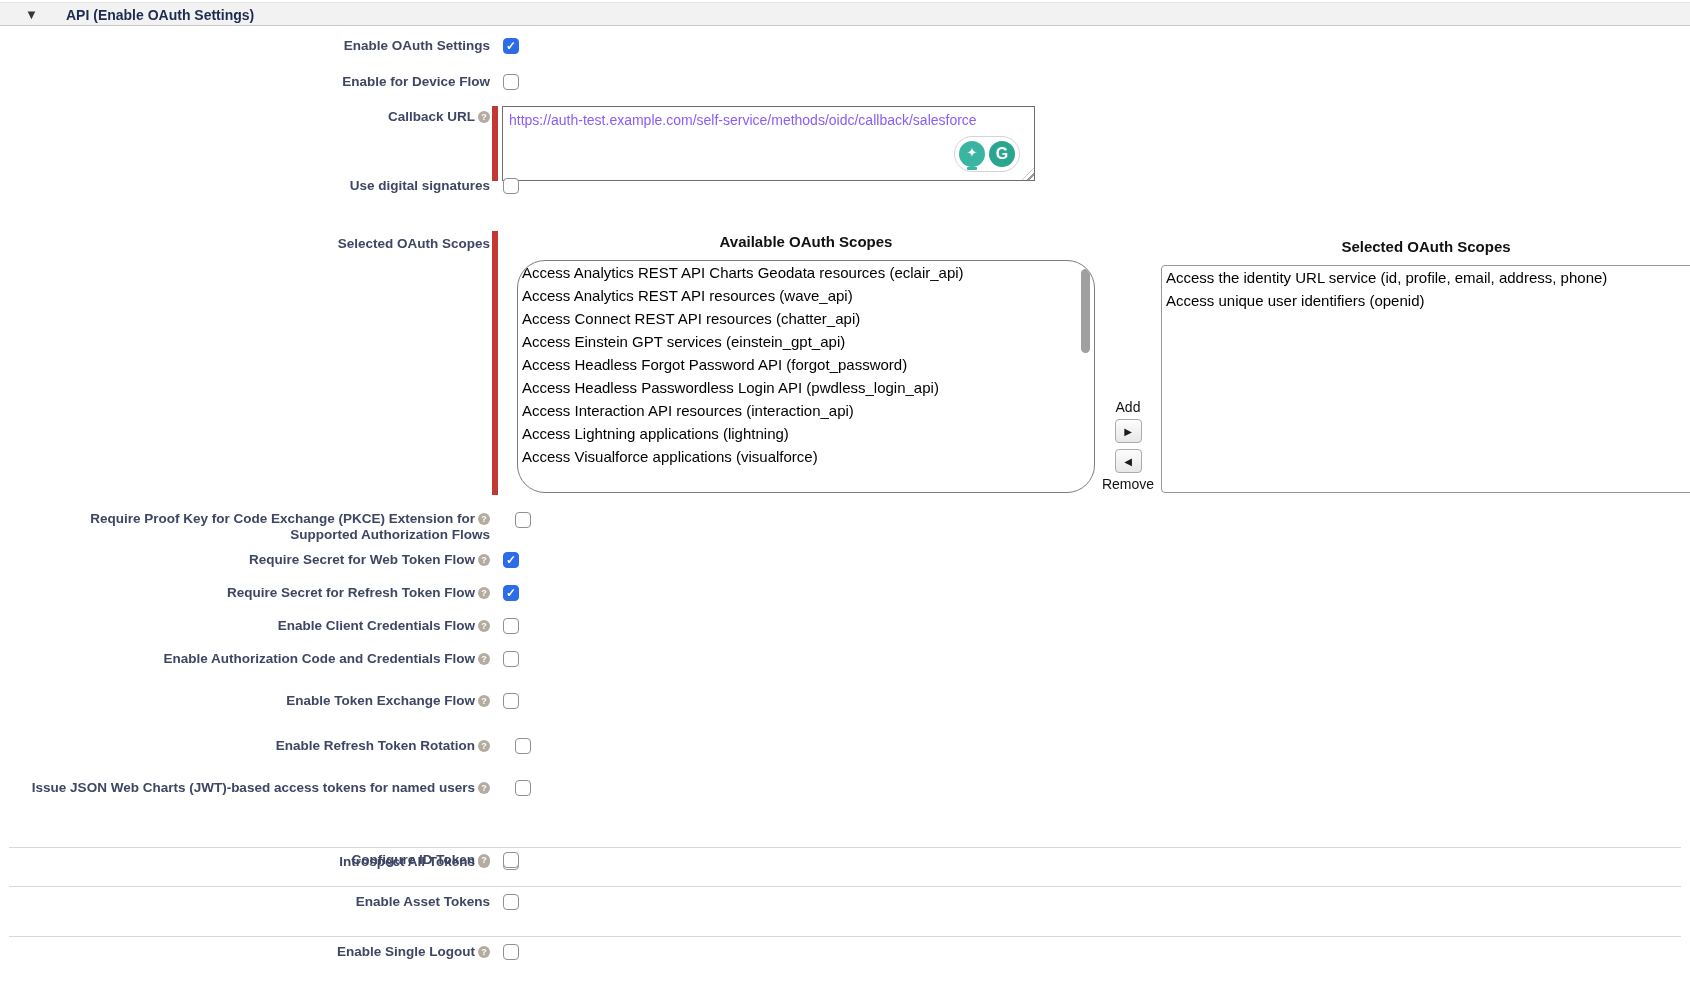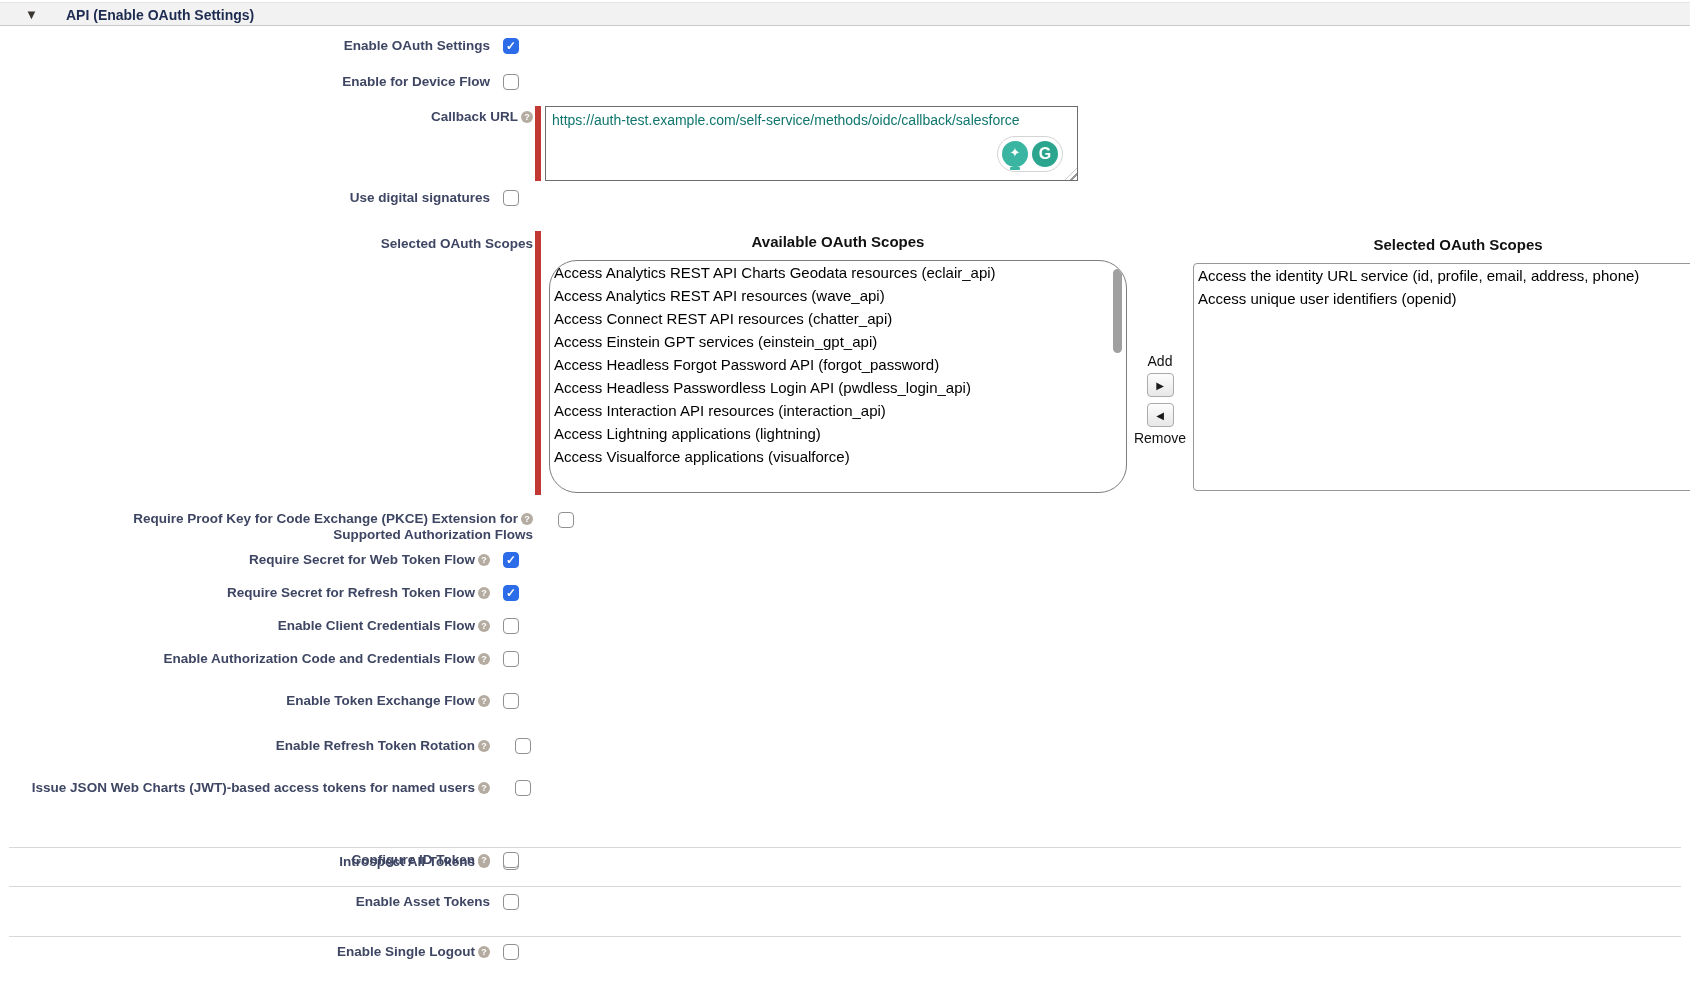"Callback URL ?" .row.top-align { padding-left: 43px -> none }
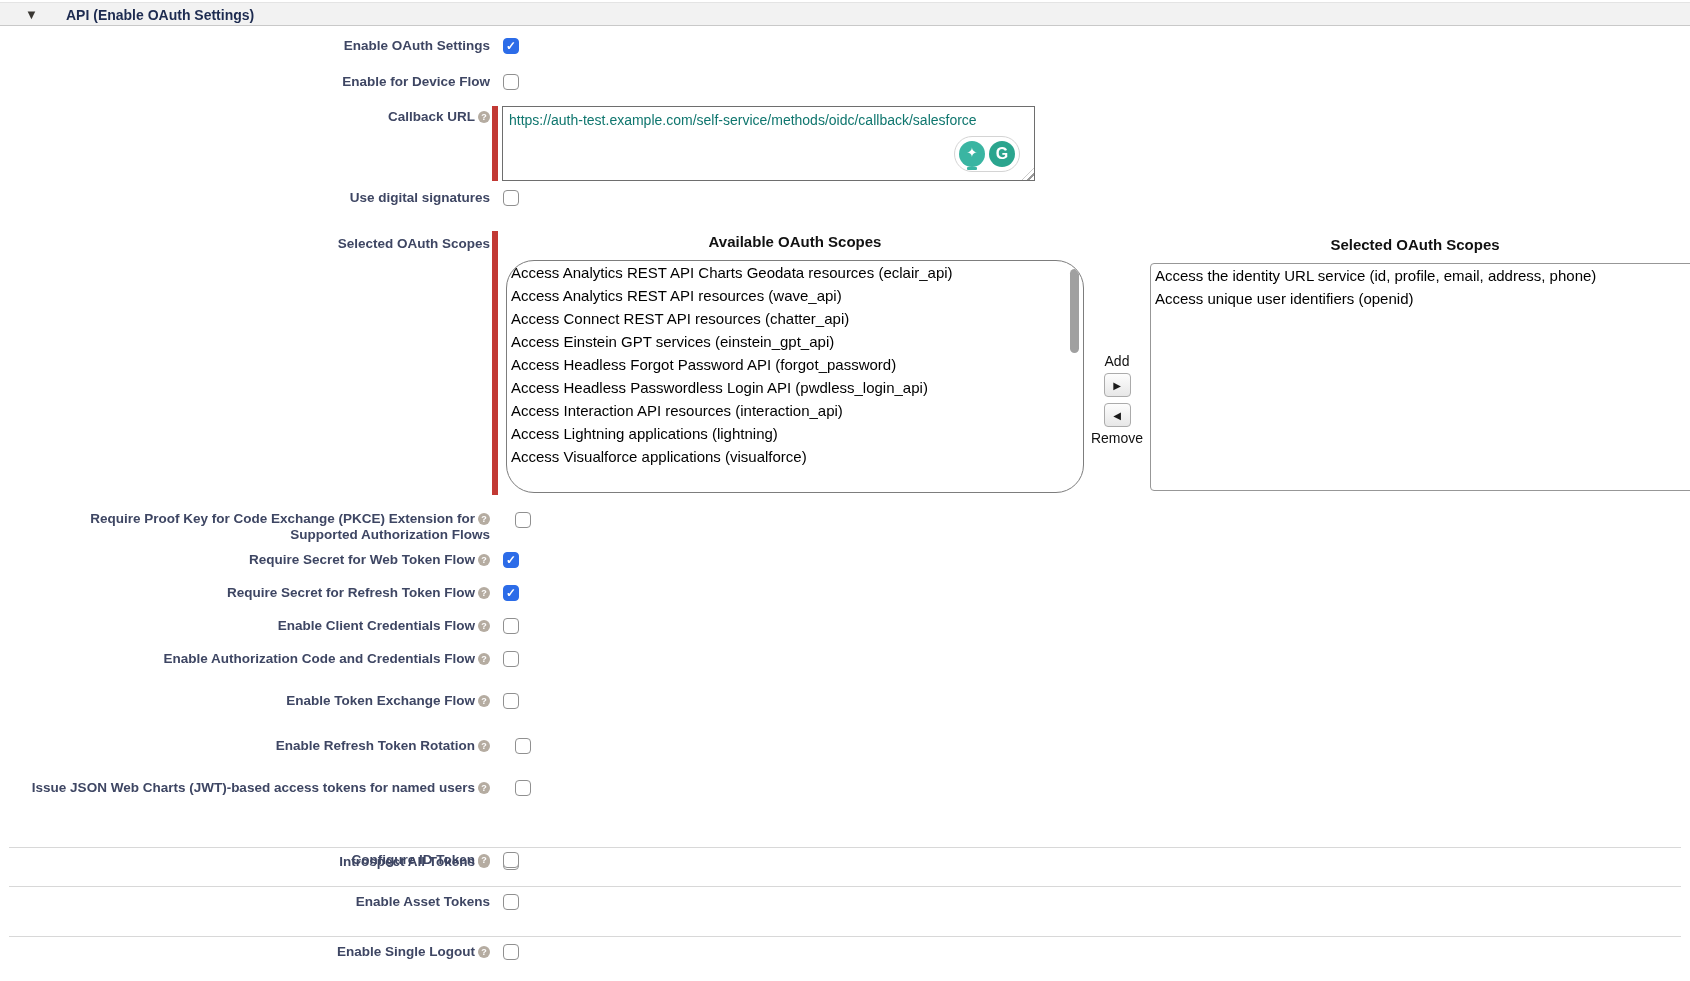"https://auth-test.example.com/self-servi" .ta-wrap textarea { color: #0f766e -> #8b5cf6 }
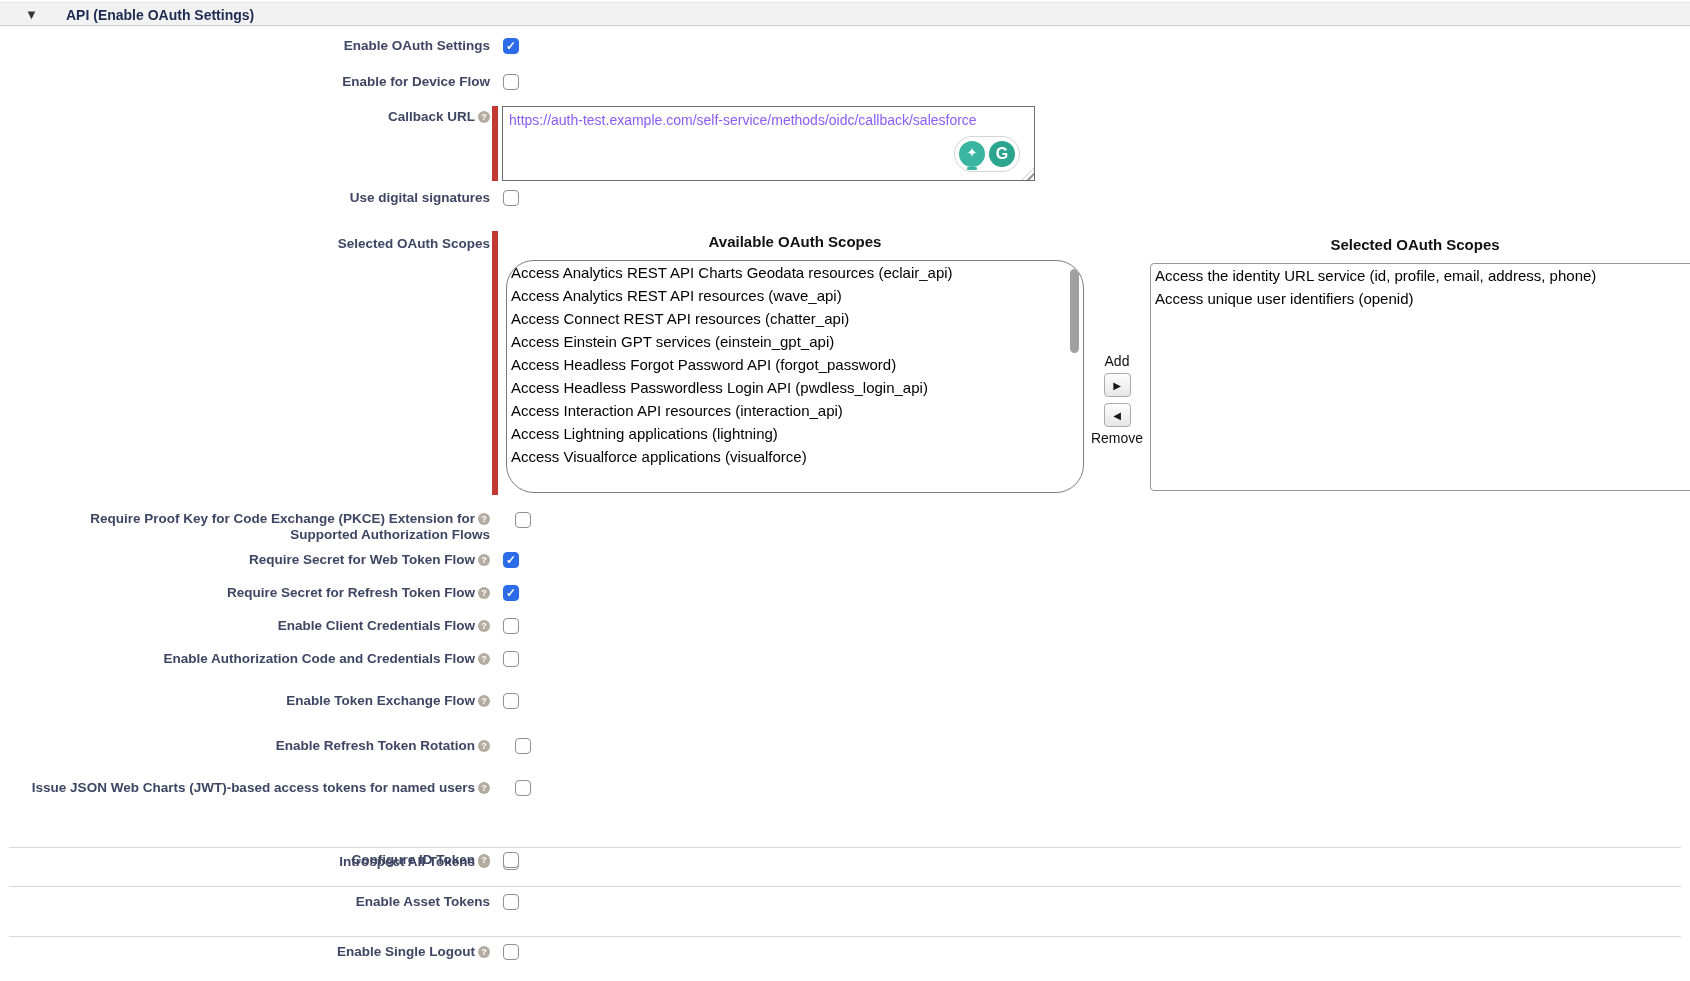"Use digital signatures" div.row { top: 190px -> 178px }
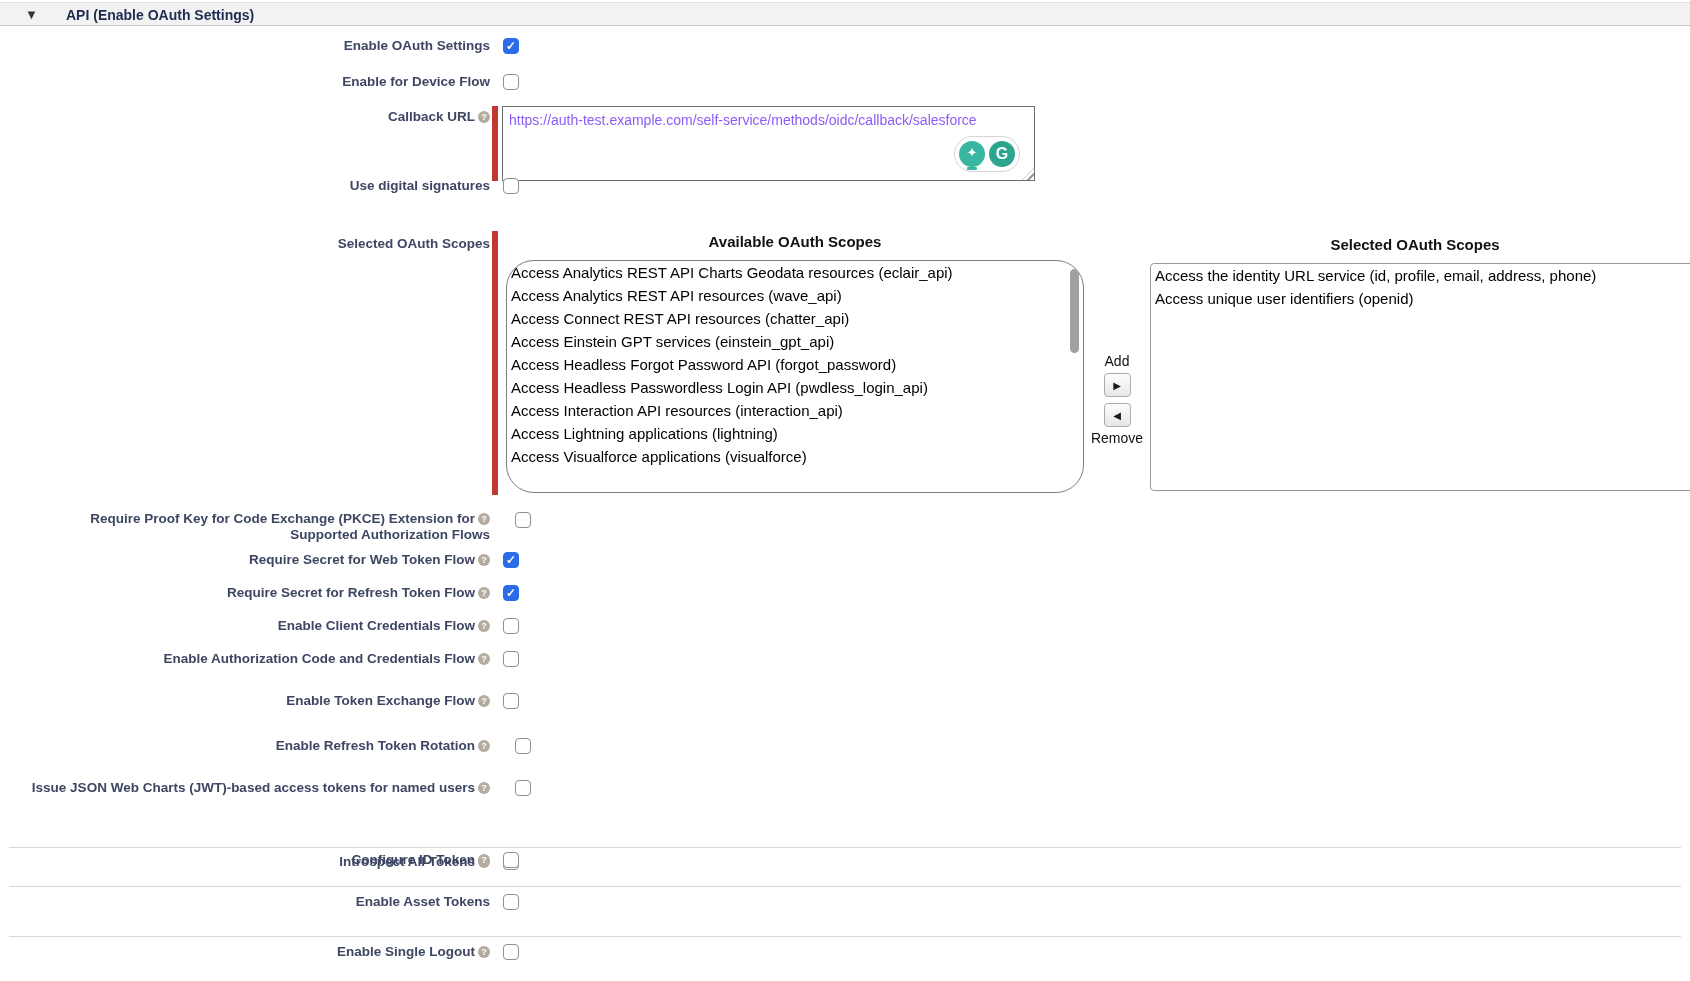"Available OAuth Scopes" .scopes-content { align-items: center -> flex-end; margin-left: 8px -> 19px }
